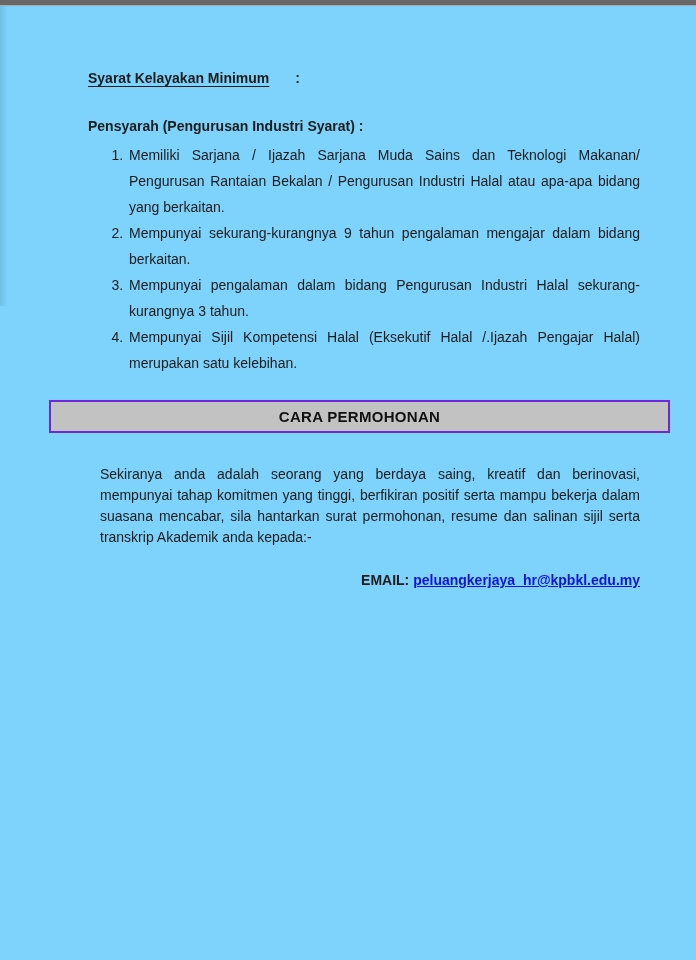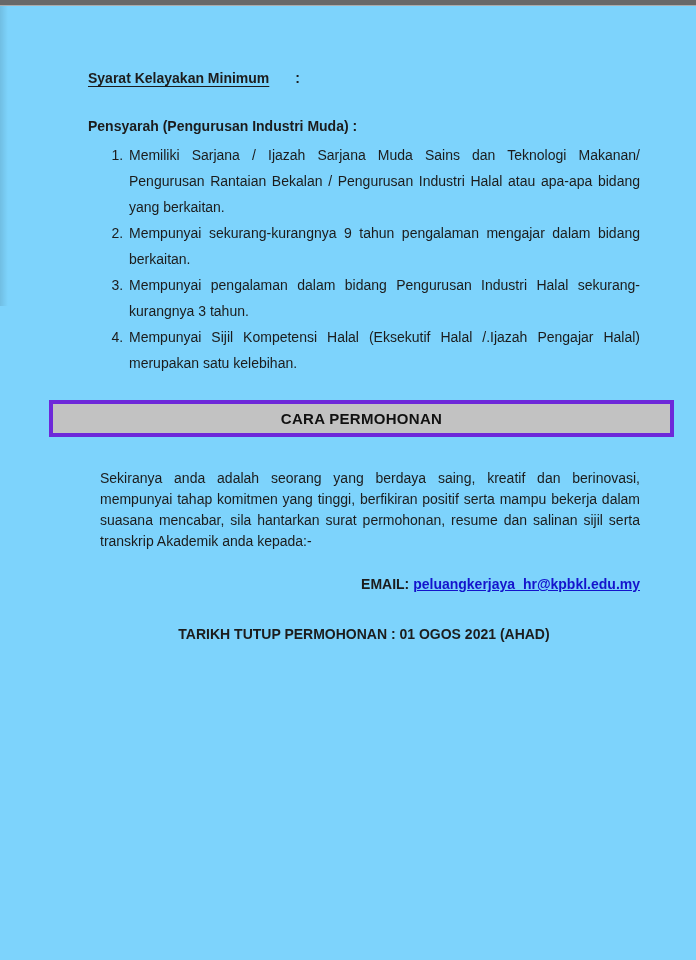"Pensyarah (Pengurusan Industri Muda) :" p.position-title { text: Muda -> Syarat }
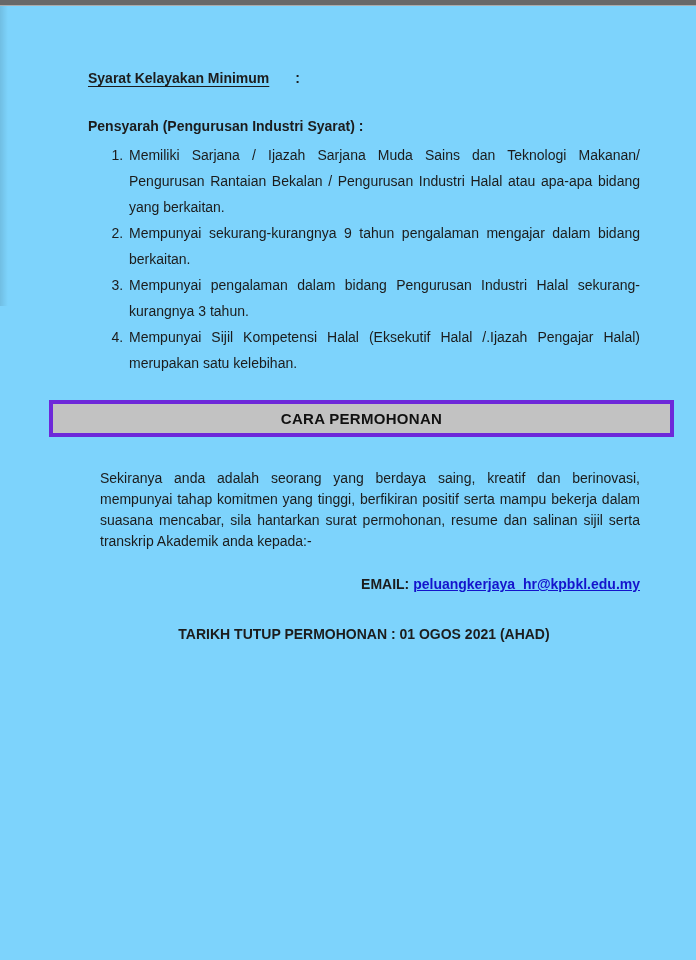"CARA PERMOHONAN" .banner-box { border: 4px solid #6d28d9 -> 2px solid #6d28d9 }
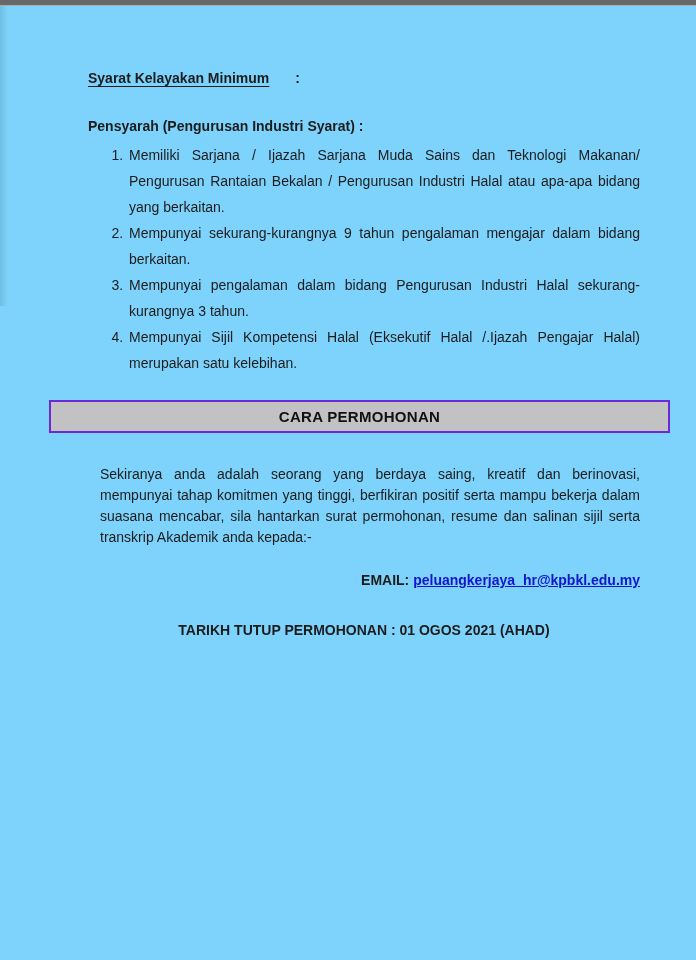"TARIKH TUTUP PERMOHONAN : 01" p.closing-date-line { html: <p>TARIKH TUTUP PERMOHONAN : 01 OGOS 2021 (AHAD)</p> -> none }
